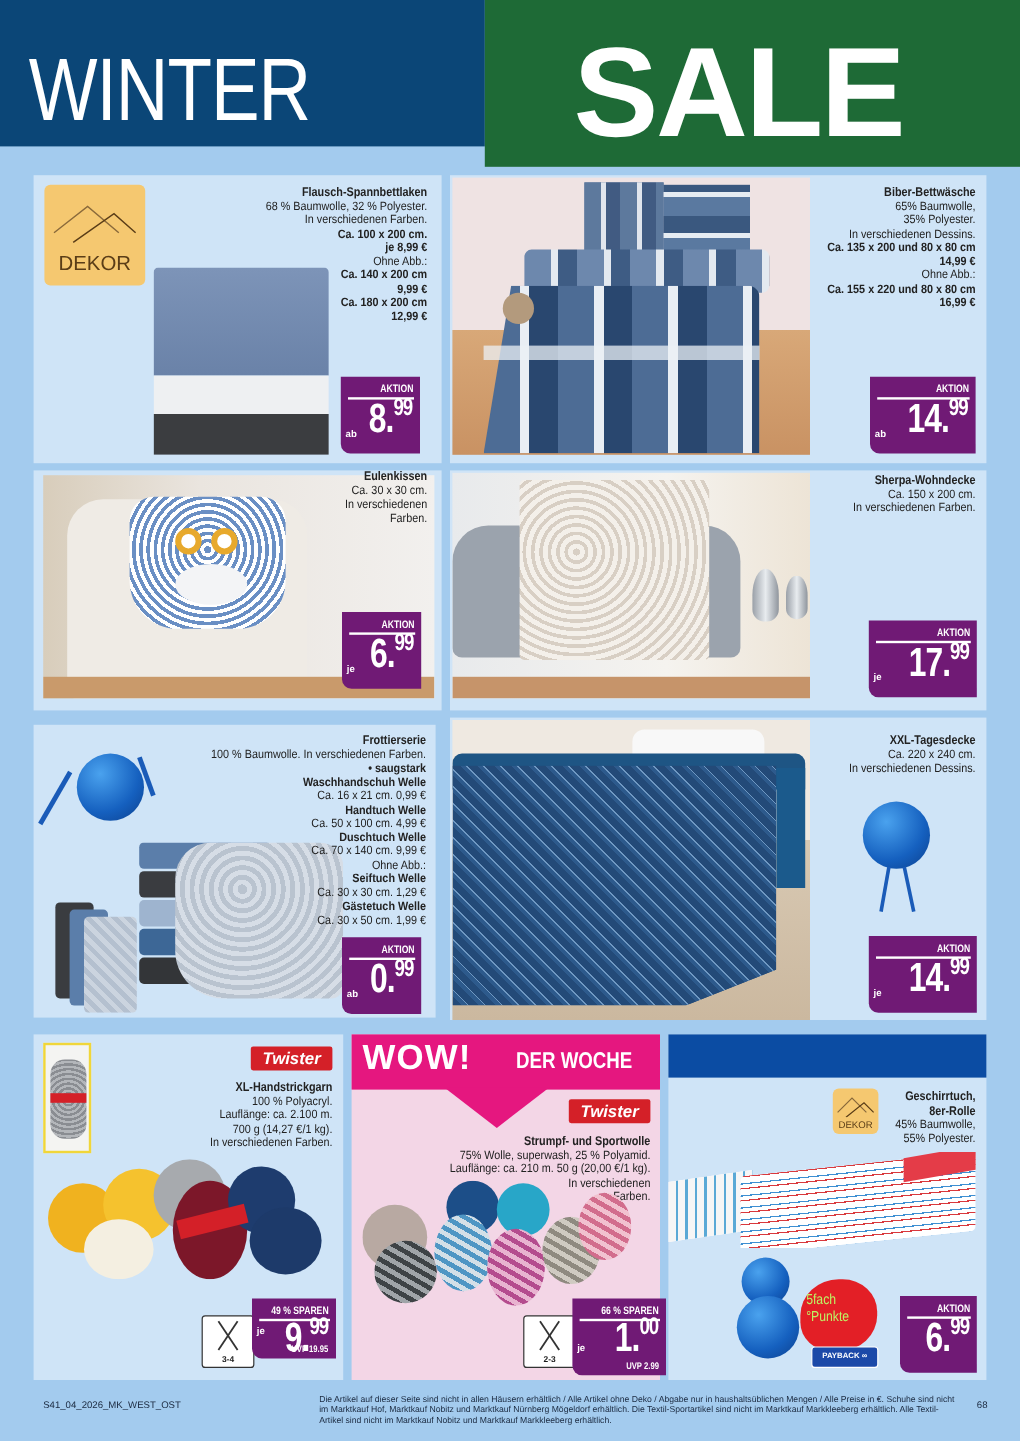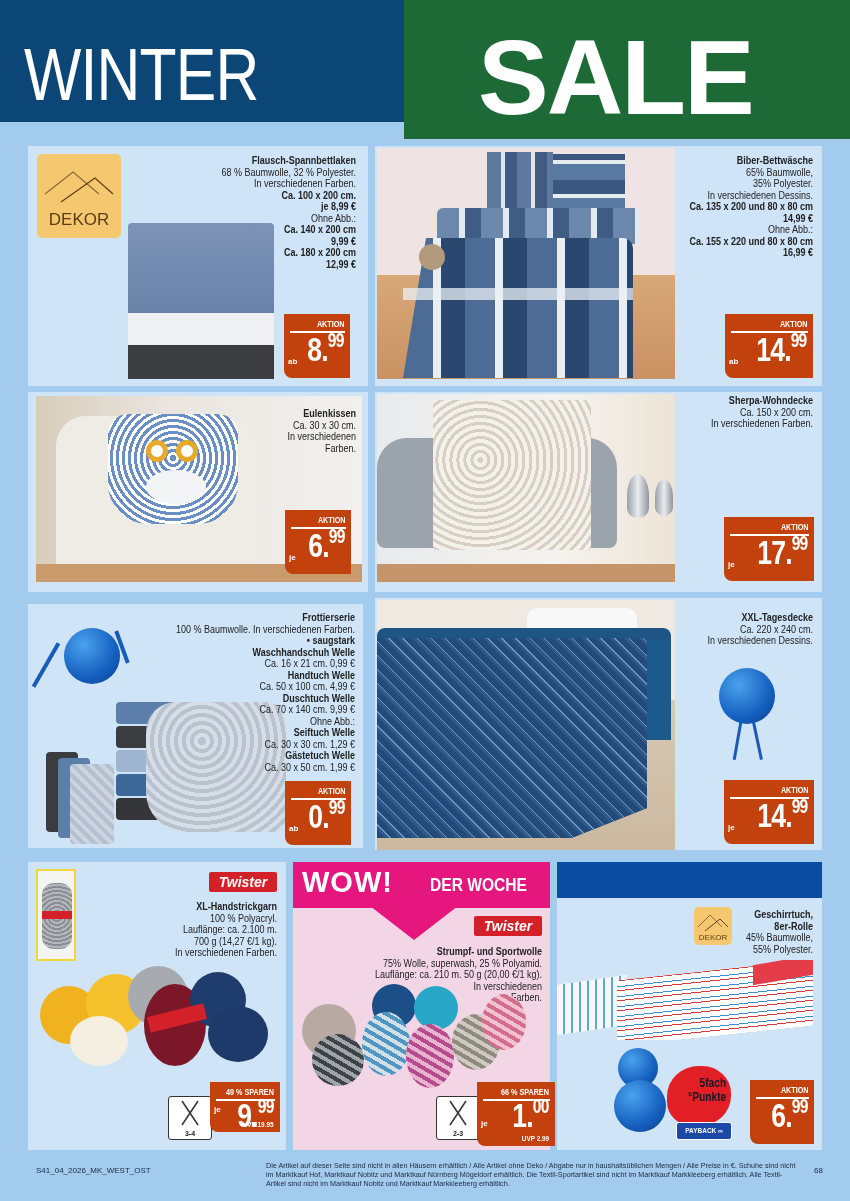"AKTION" .price { background: #c2410c -> #701a75 }
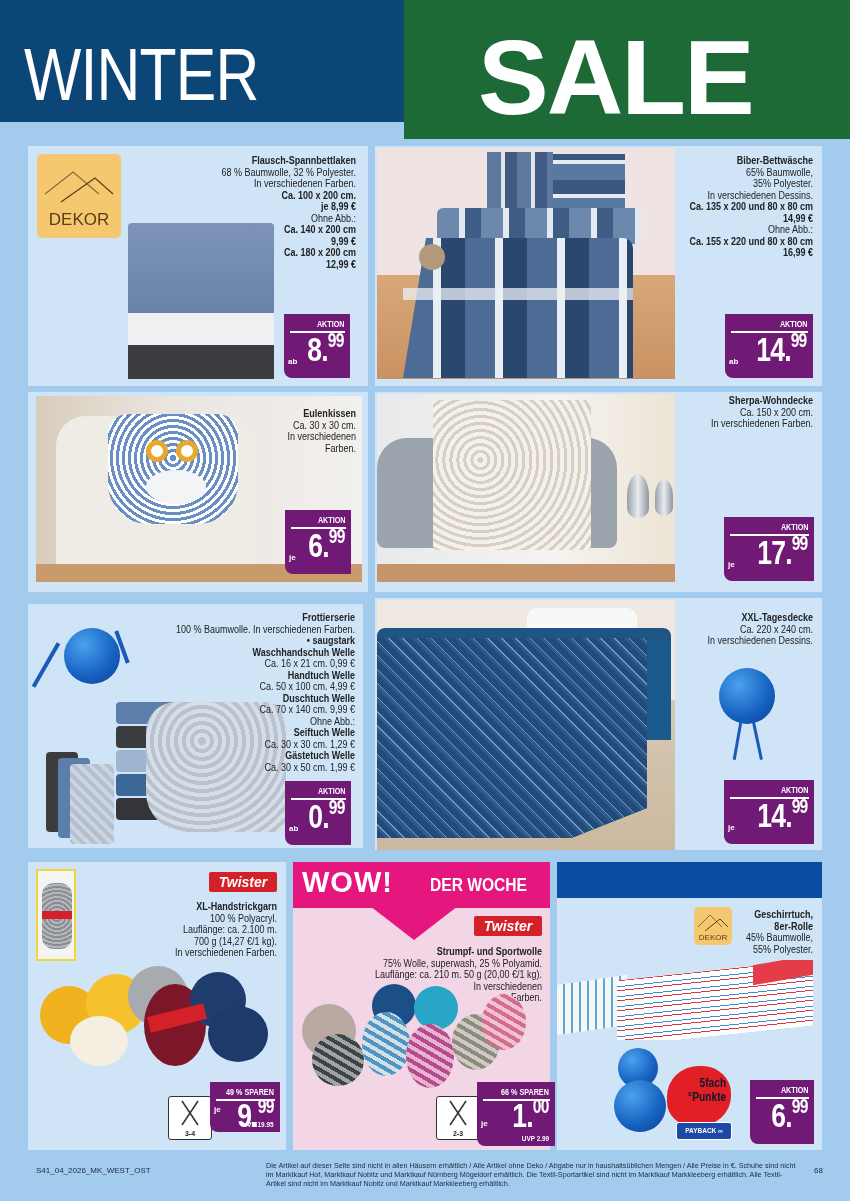"Eulenkissen" div.txt { top: 408px -> 392px }
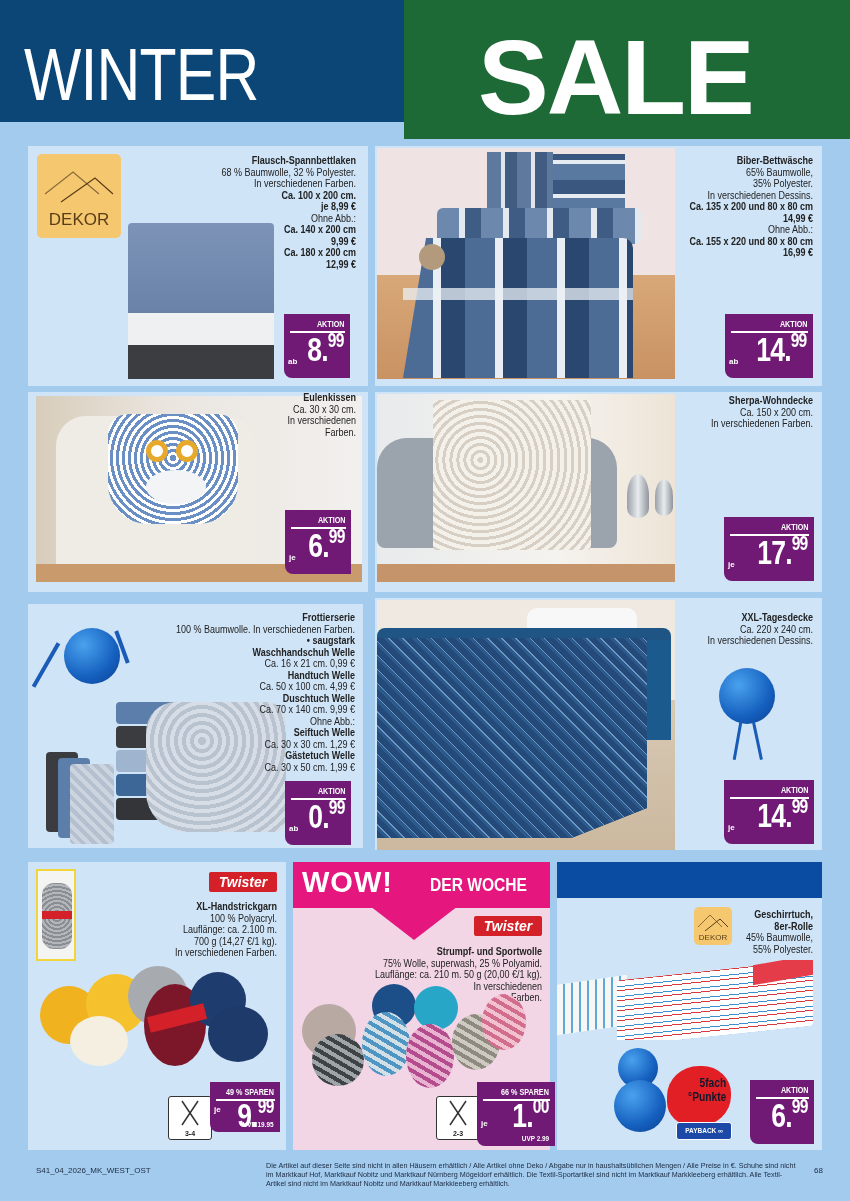"5fach" div { color: #0f172a -> #bef264; font-weight: 700 -> 400; text-align: right -> left }
